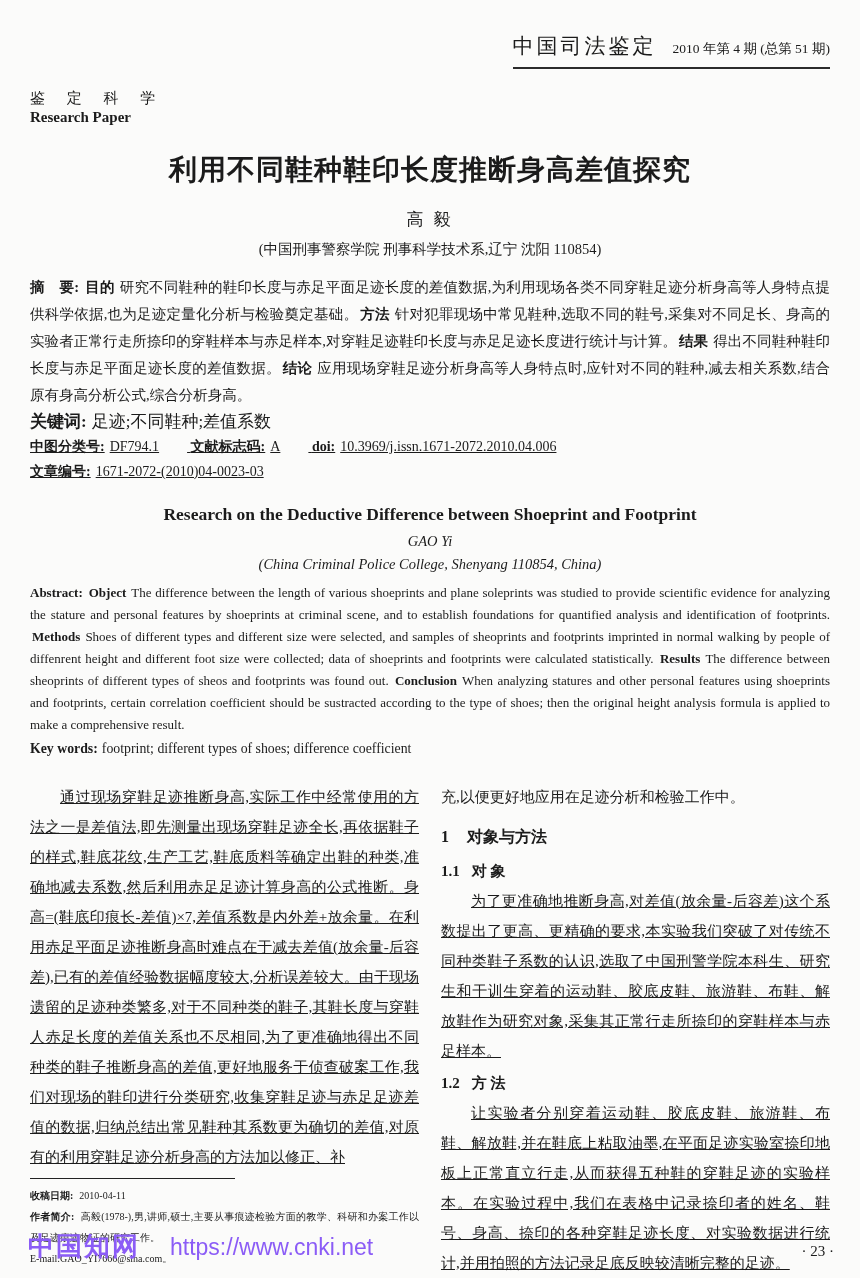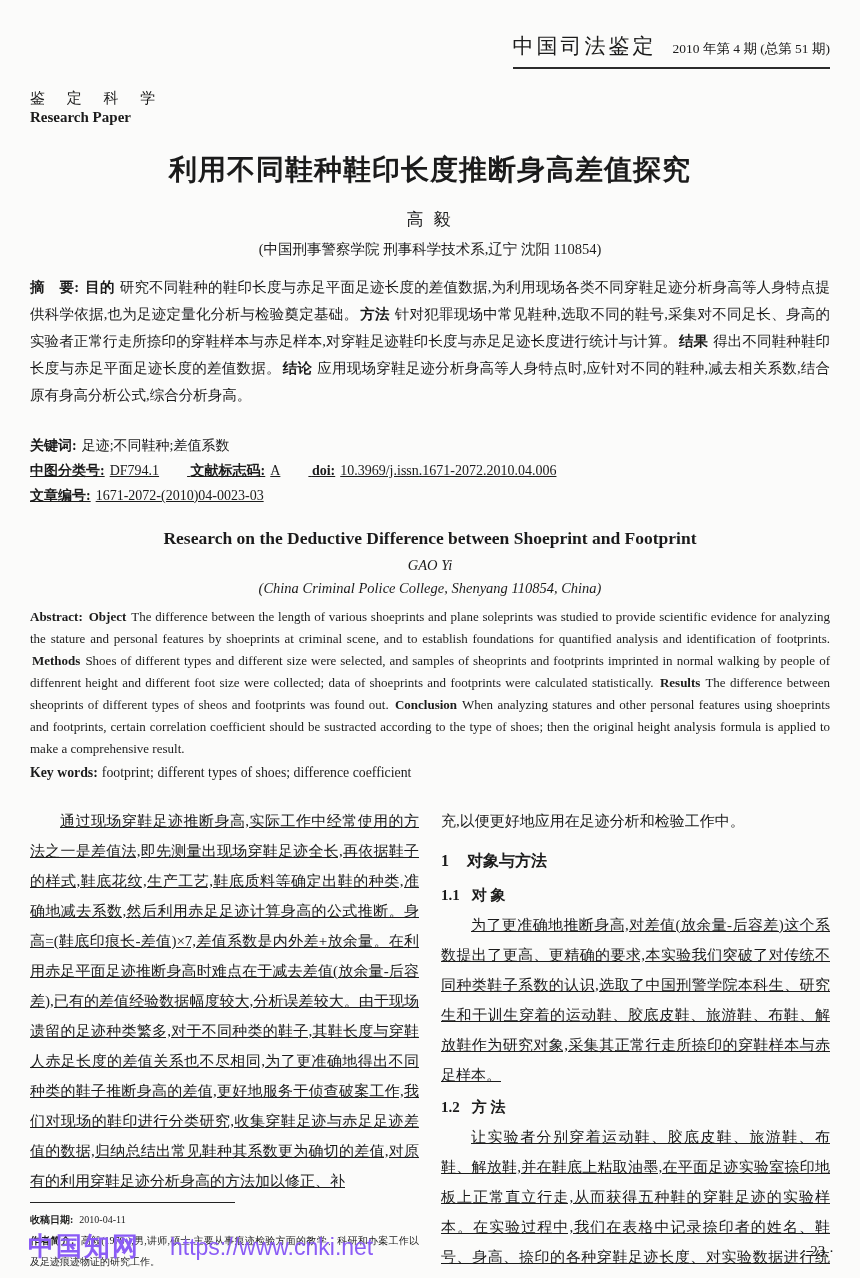"关键词: 足迹;不同鞋种;差值系数" .kw-line { font-size: 14px -> 17px; margin-top: 24px -> none }
